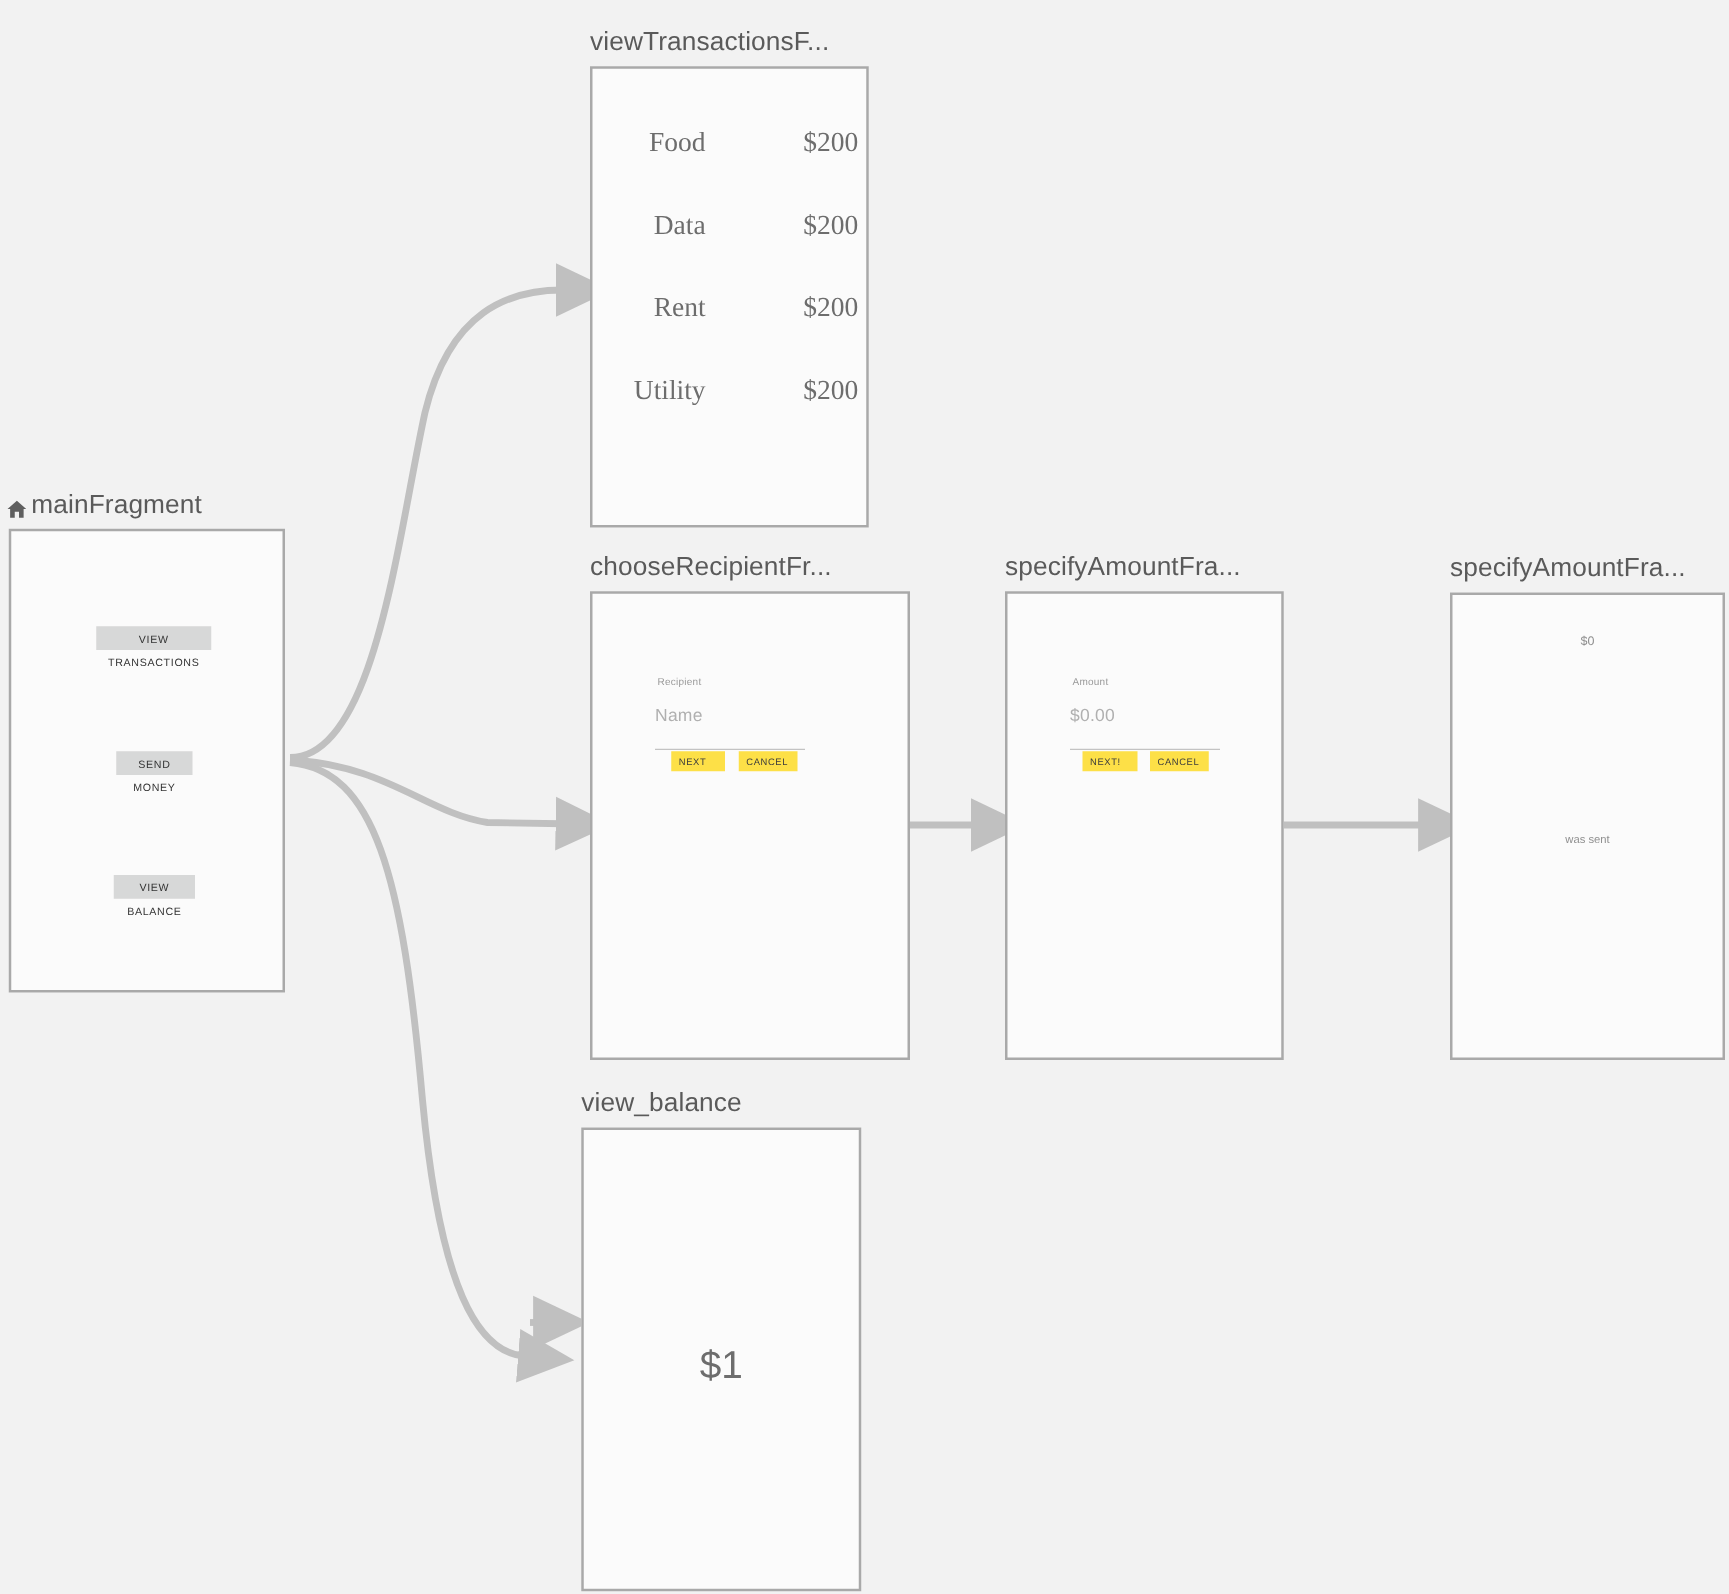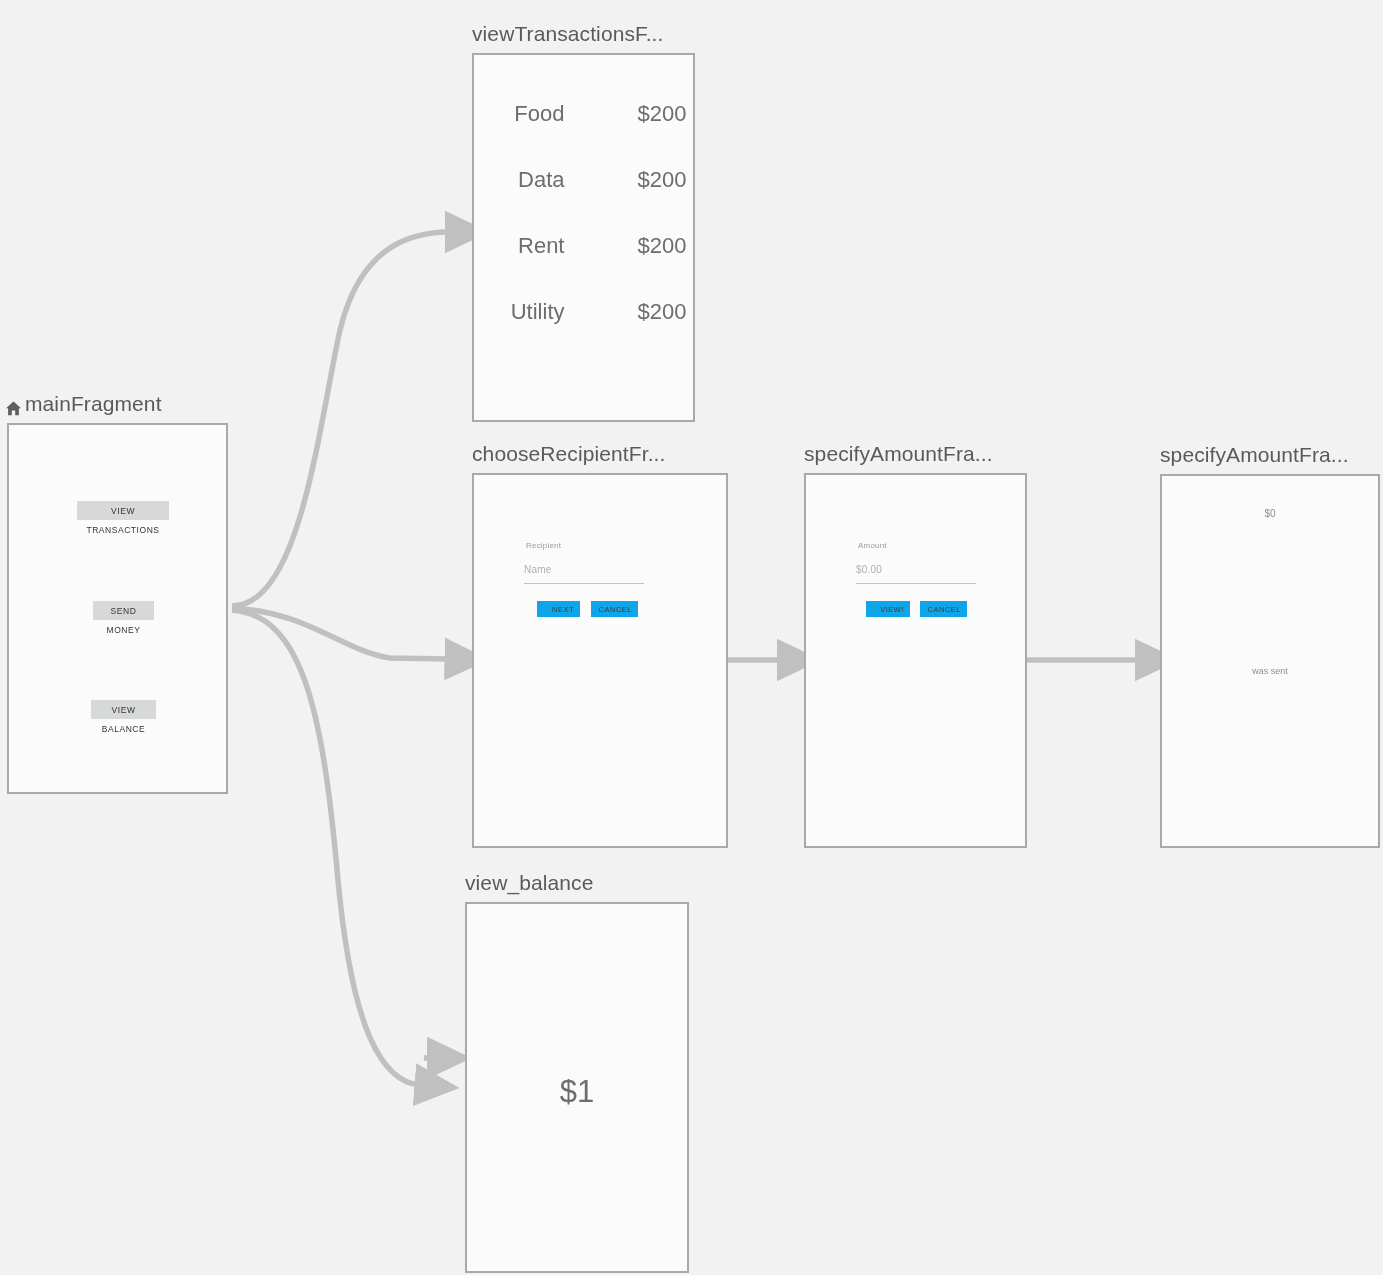"Food" .tx-row { font-family: none -> Liberation Serif, serif }
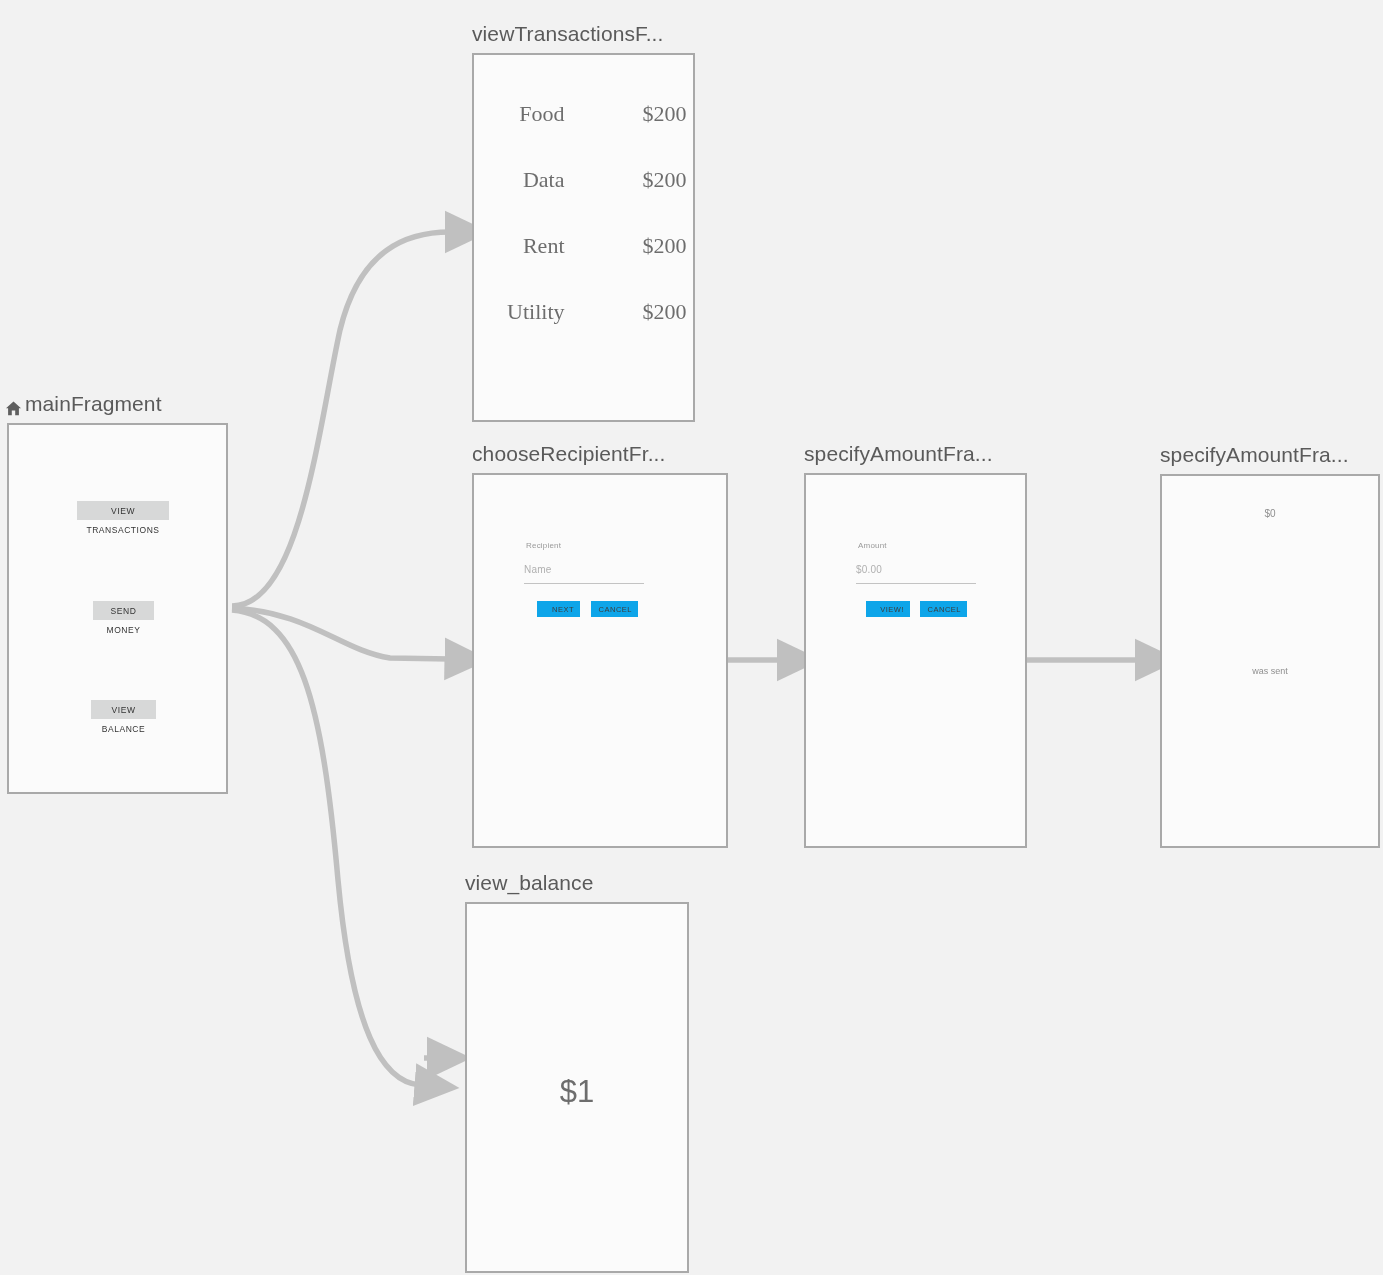"Name" .form-input { font-size: 10px -> 14px; padding-bottom: 8px -> 19px }
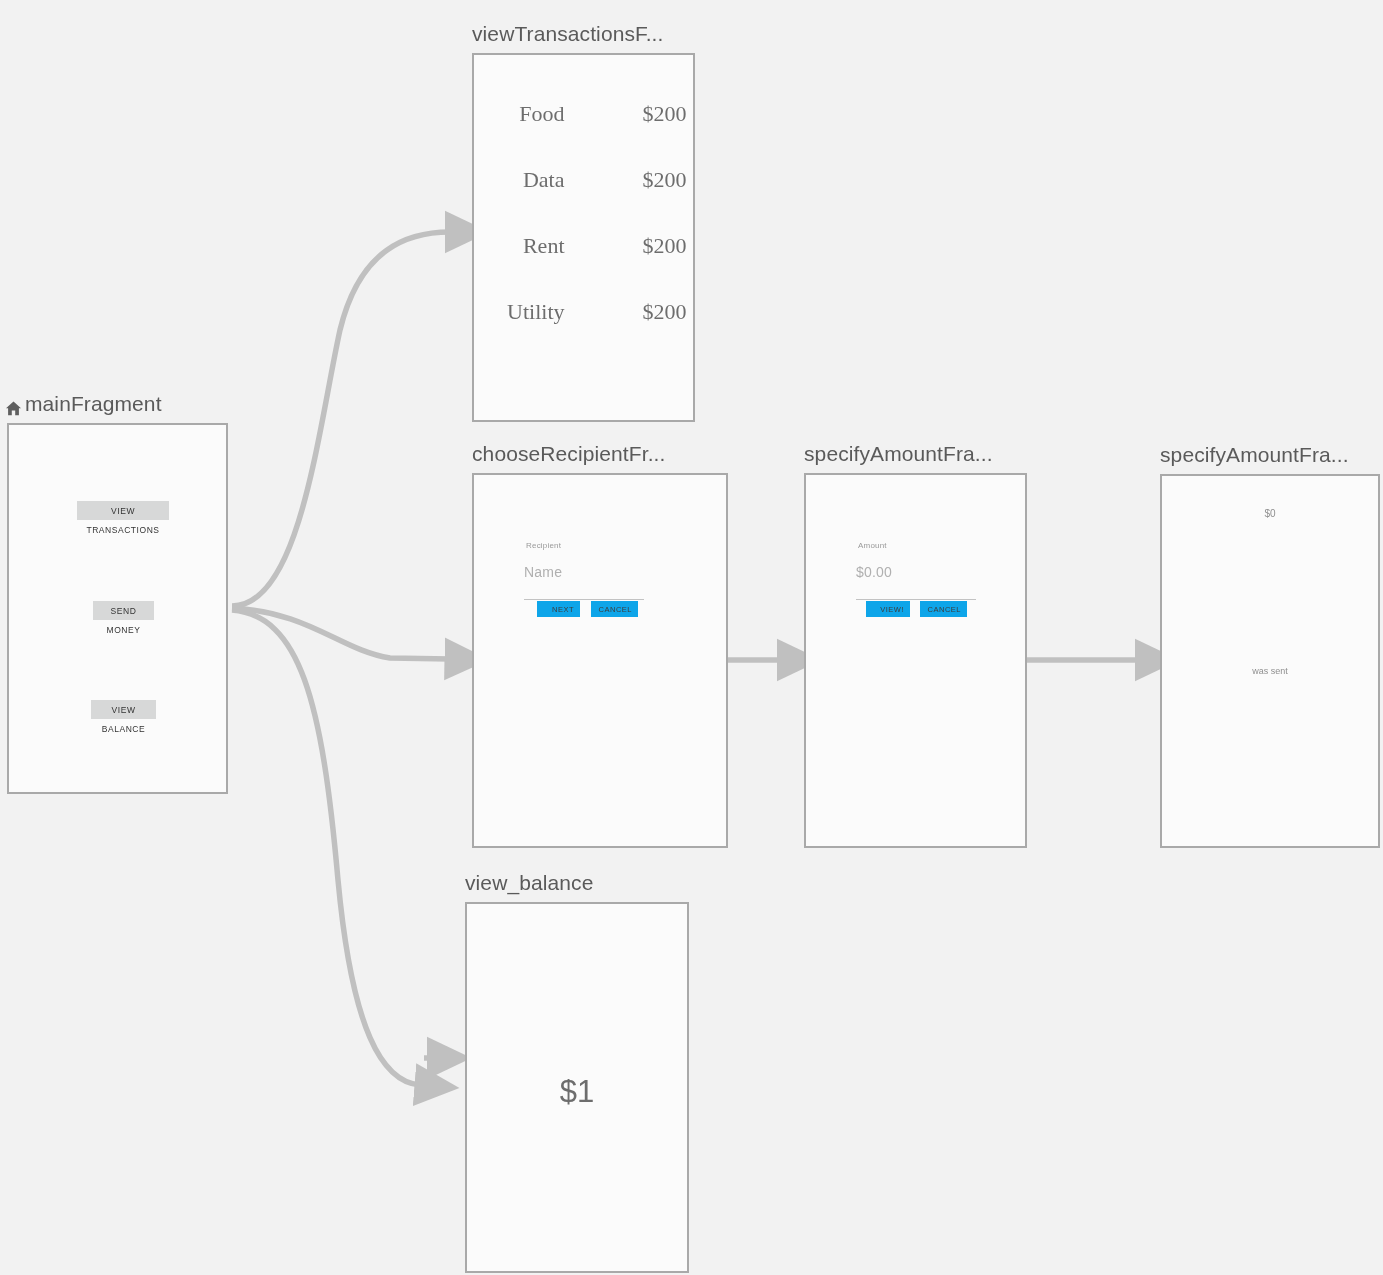"NEXT" .mini-btn { background: #0ea5e9 -> #fde047; text-align: right -> left }
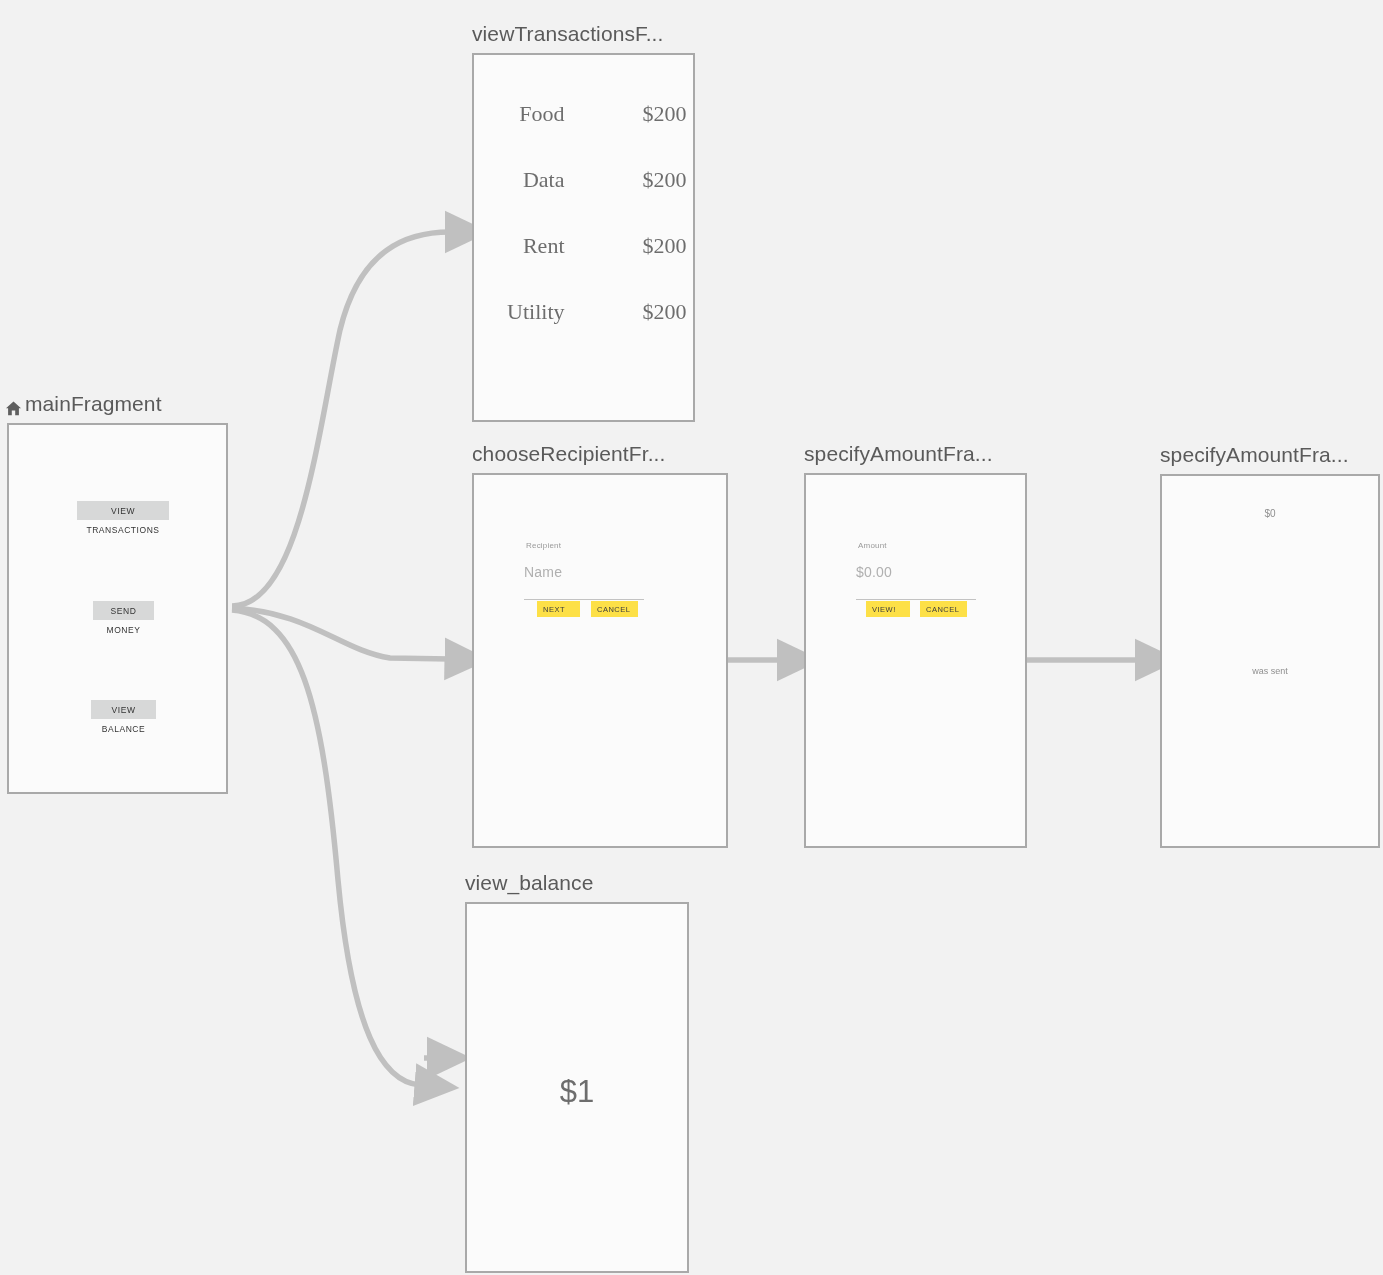"VIEW!" button.mini-btn { text: VIEW -> NEXT }
